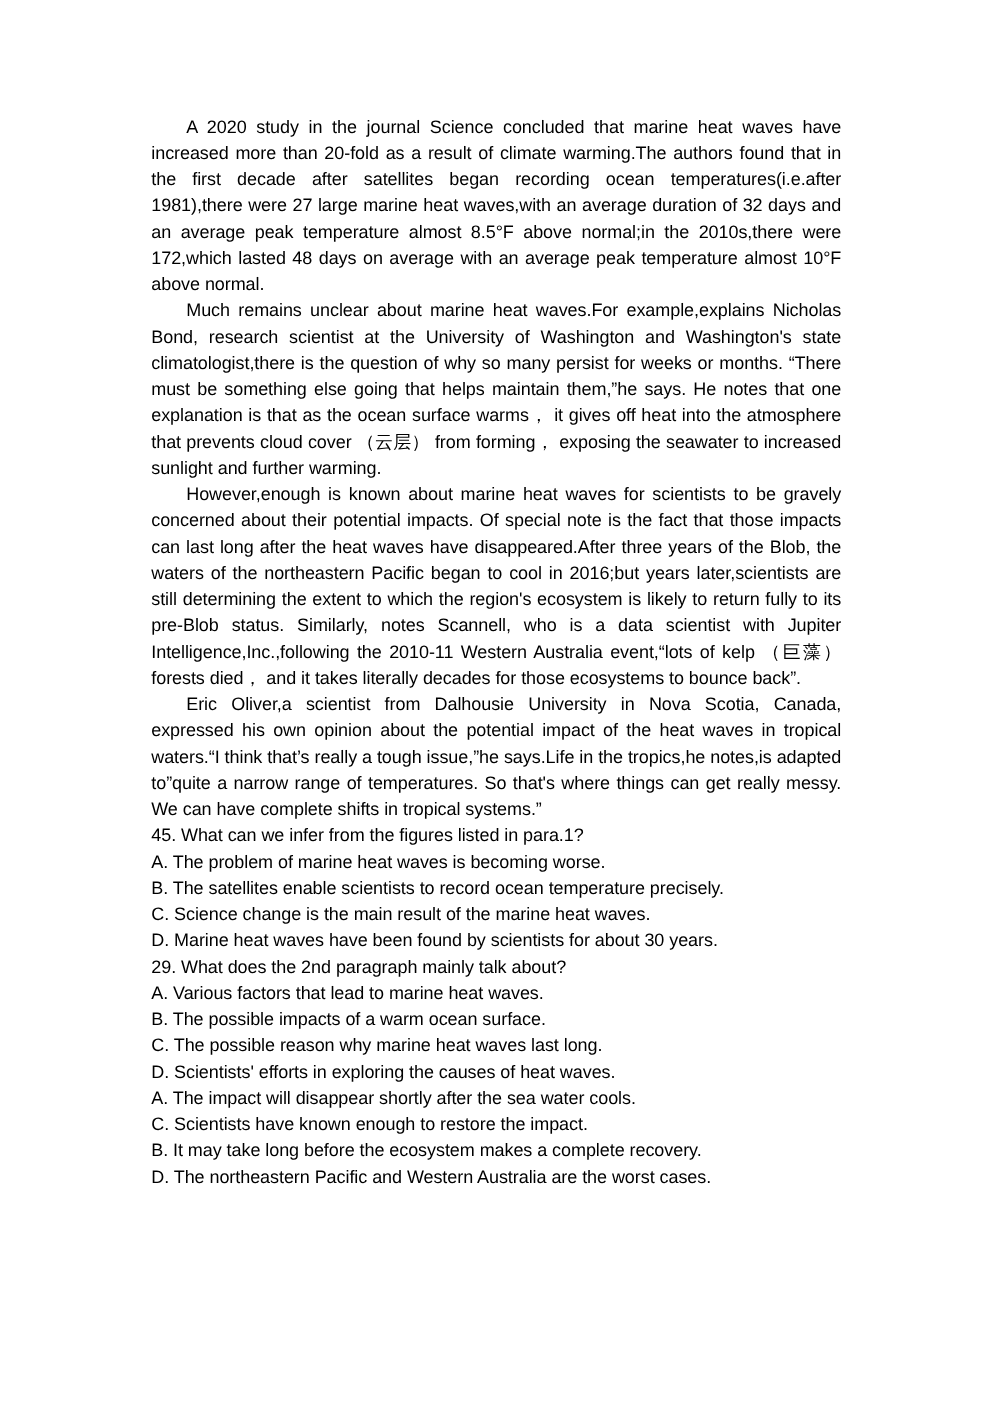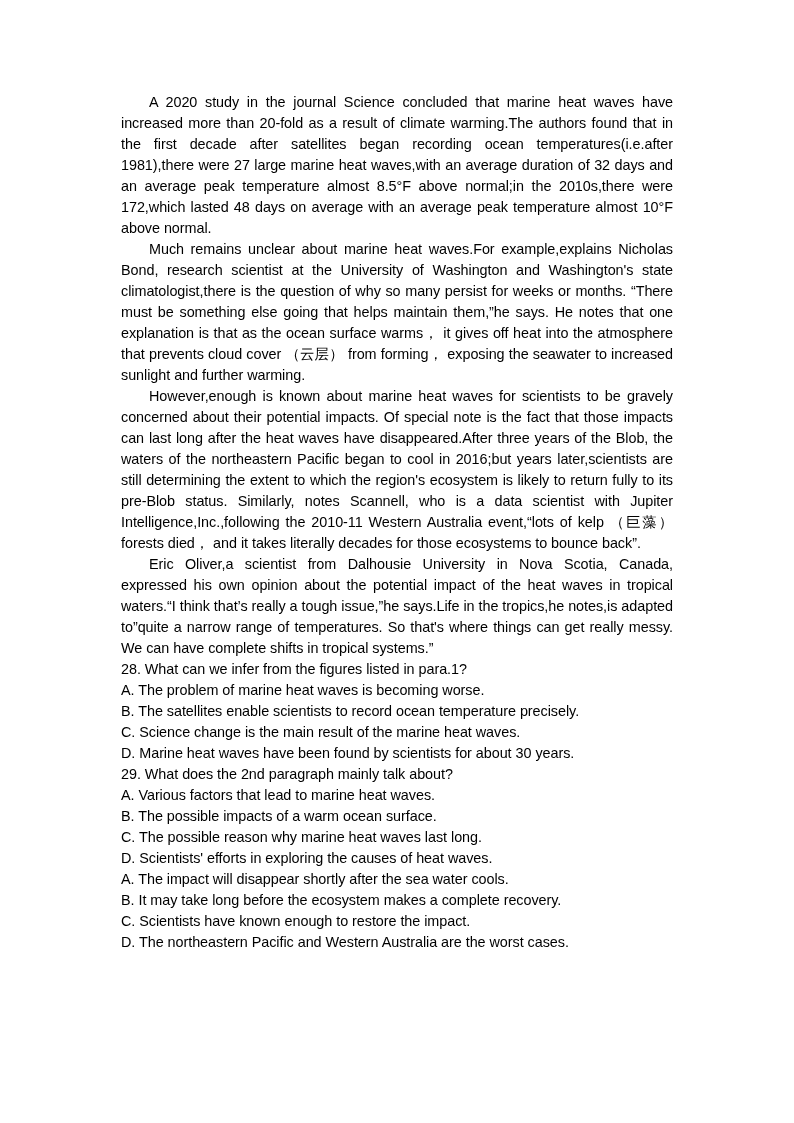"28. What can we infer" p.q-line { text: 28 -> 45 }
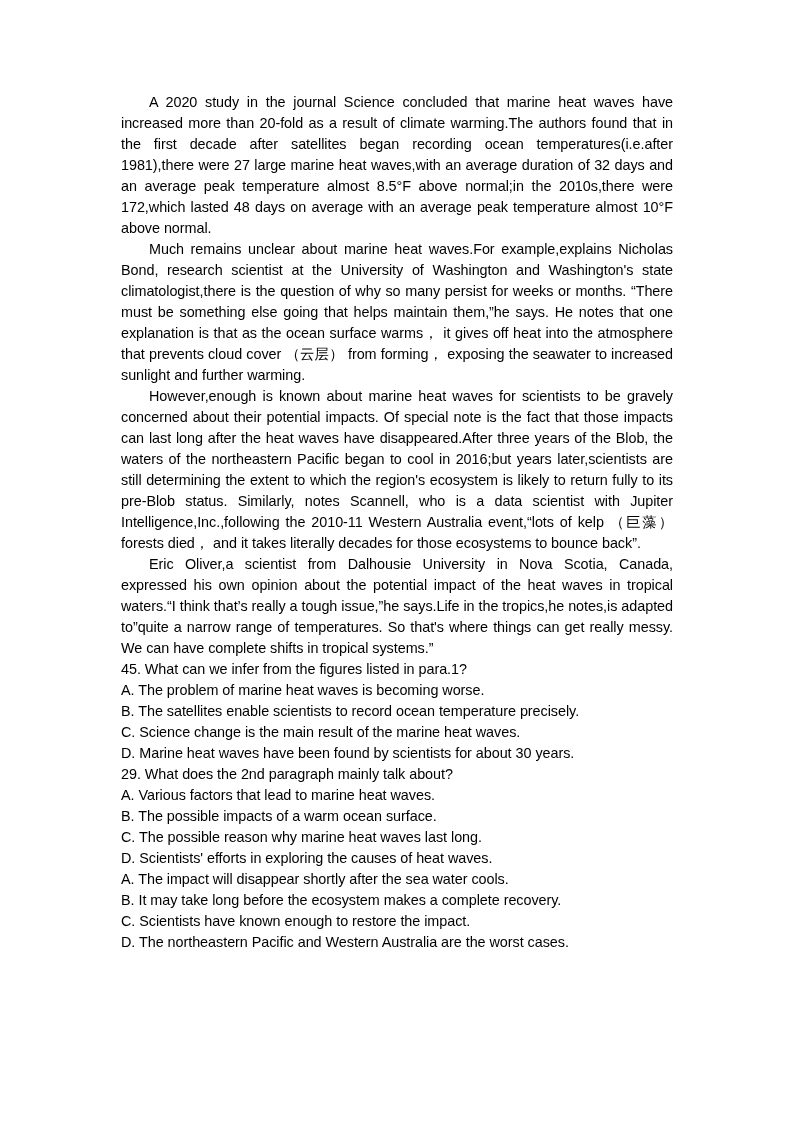"B. It may take long" p.q-line { order: before "C. Scientists have known enough" -> after "C. Scientists have known enough" }
